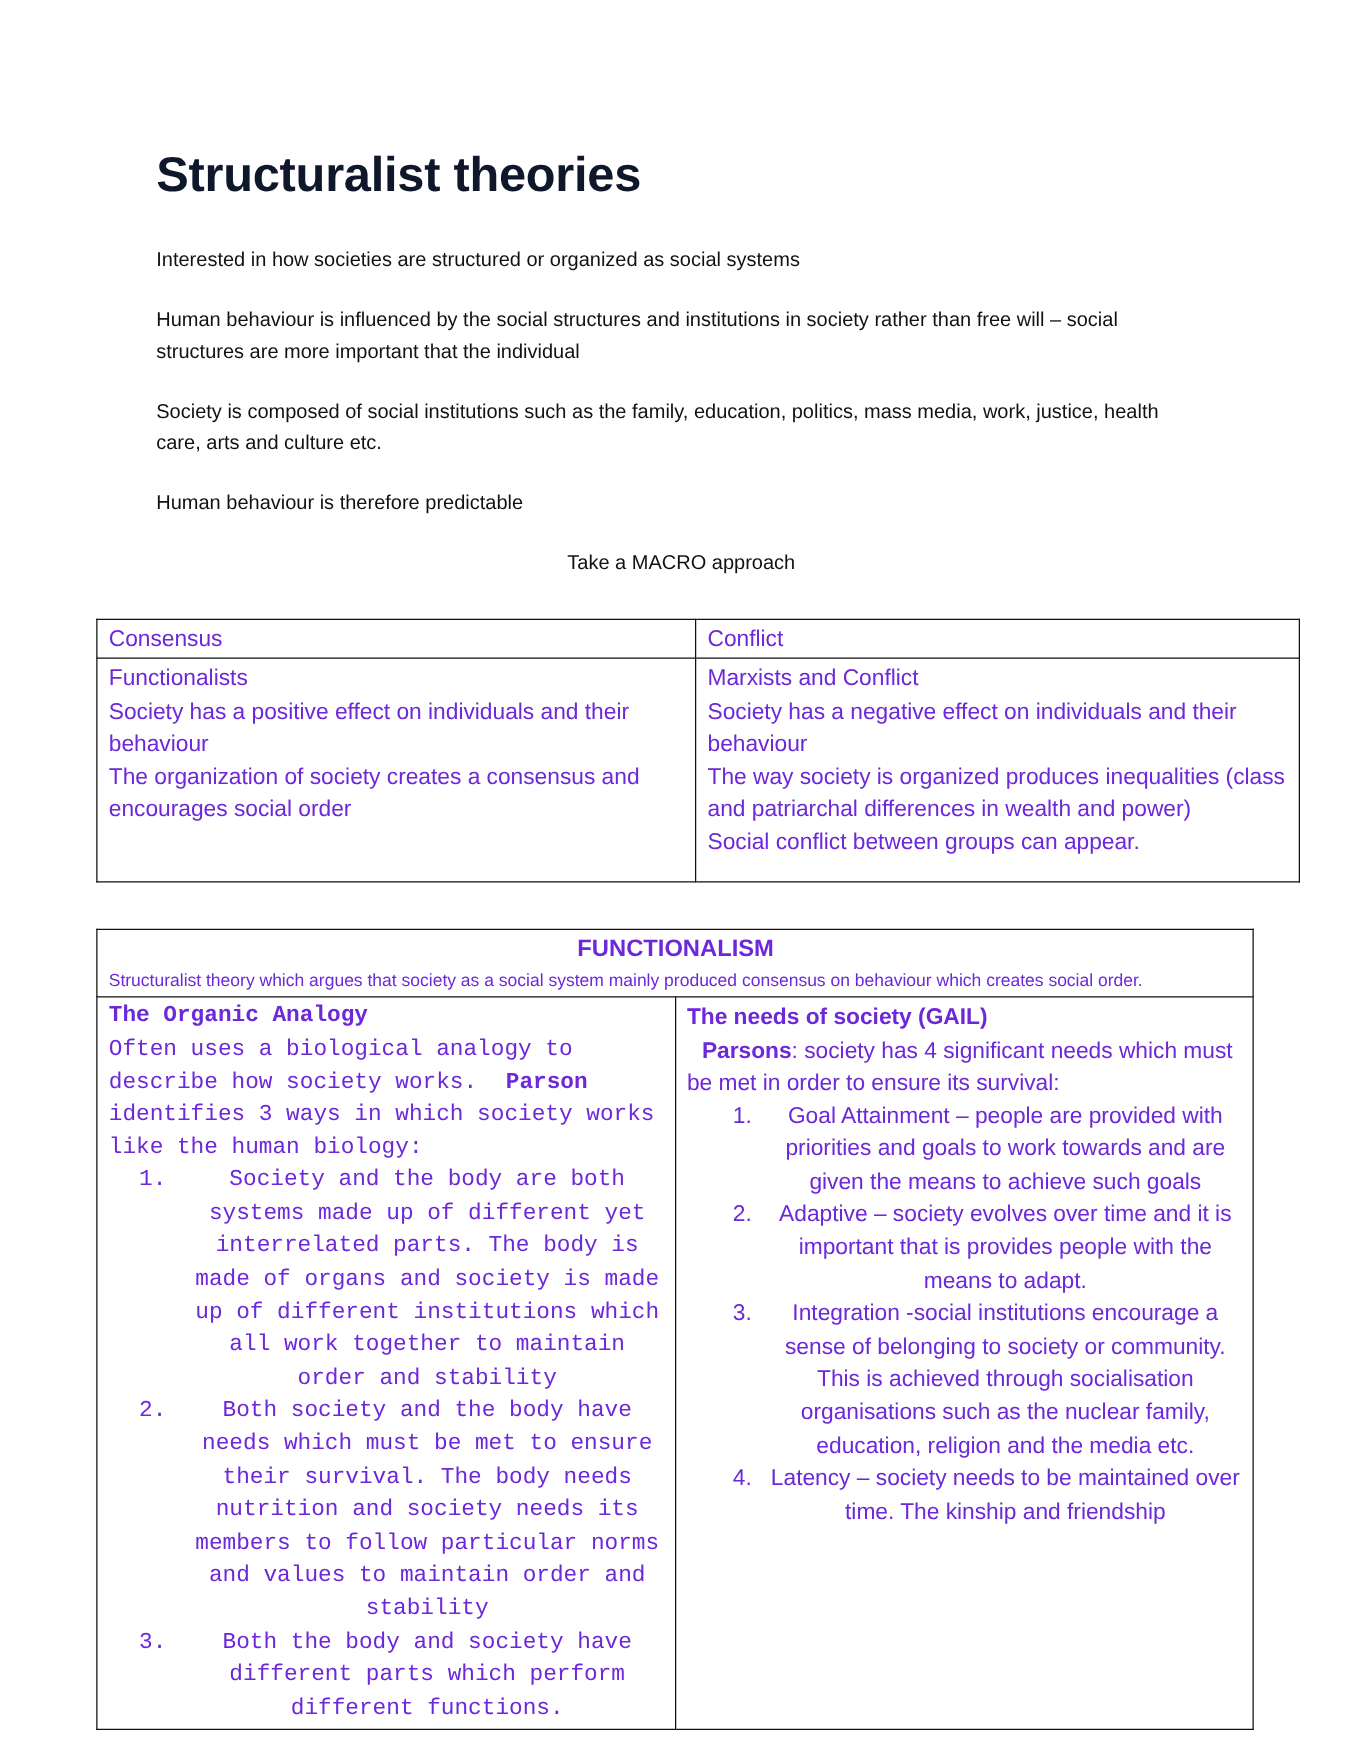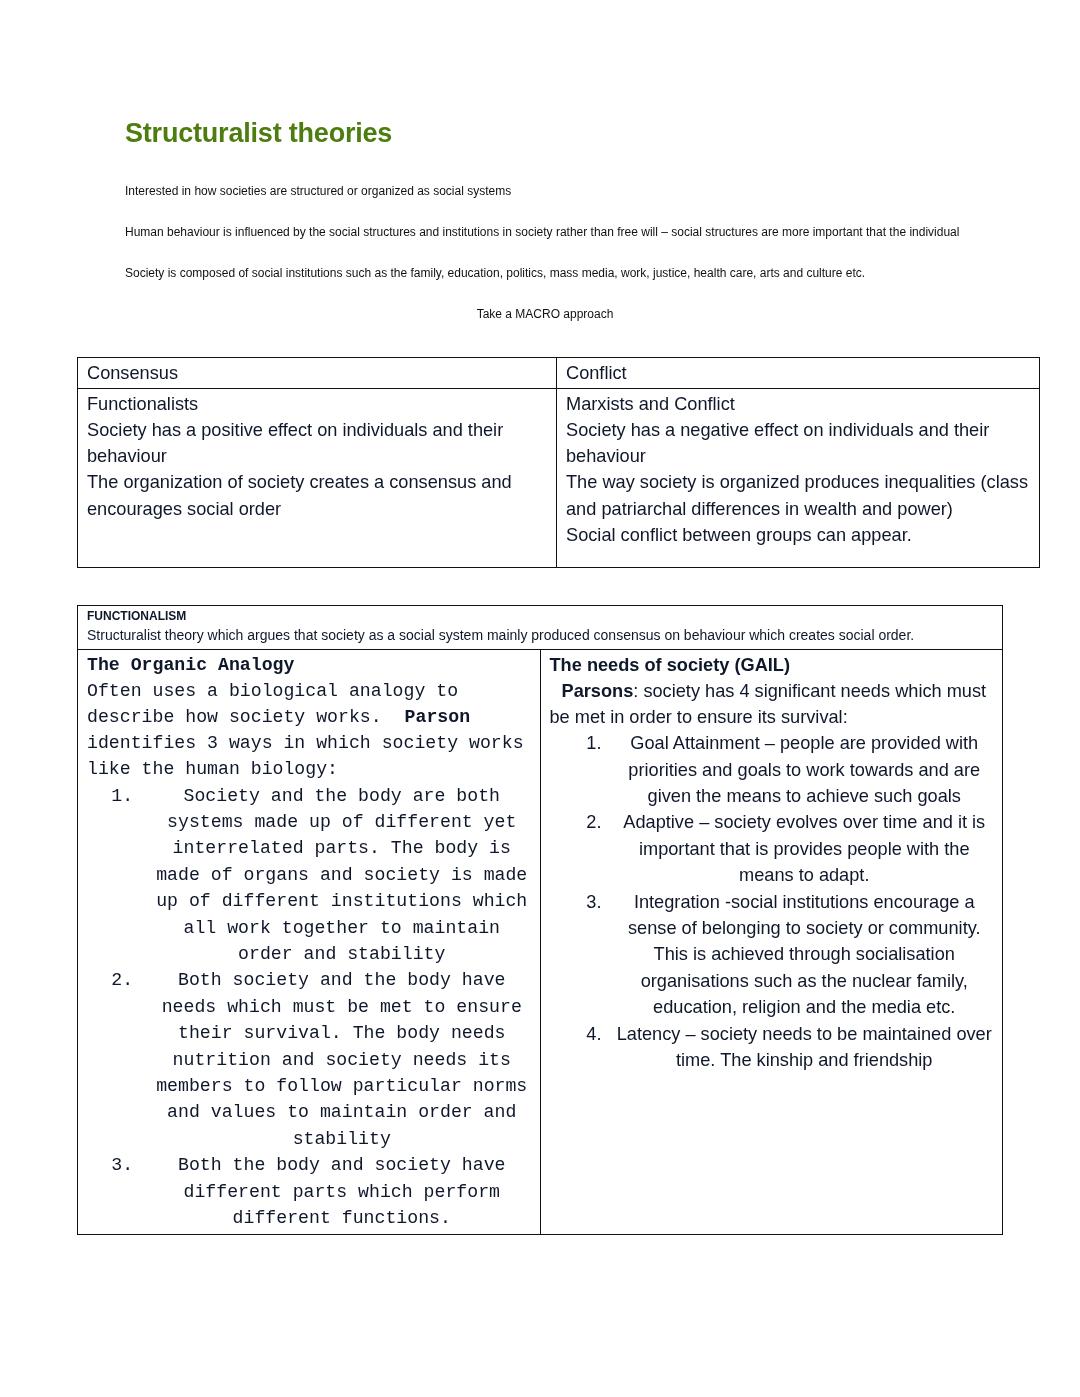"Structuralist theories" h1.doc-title { color: #4d7c0f -> #0f172a; font-size: 27px -> 39px }
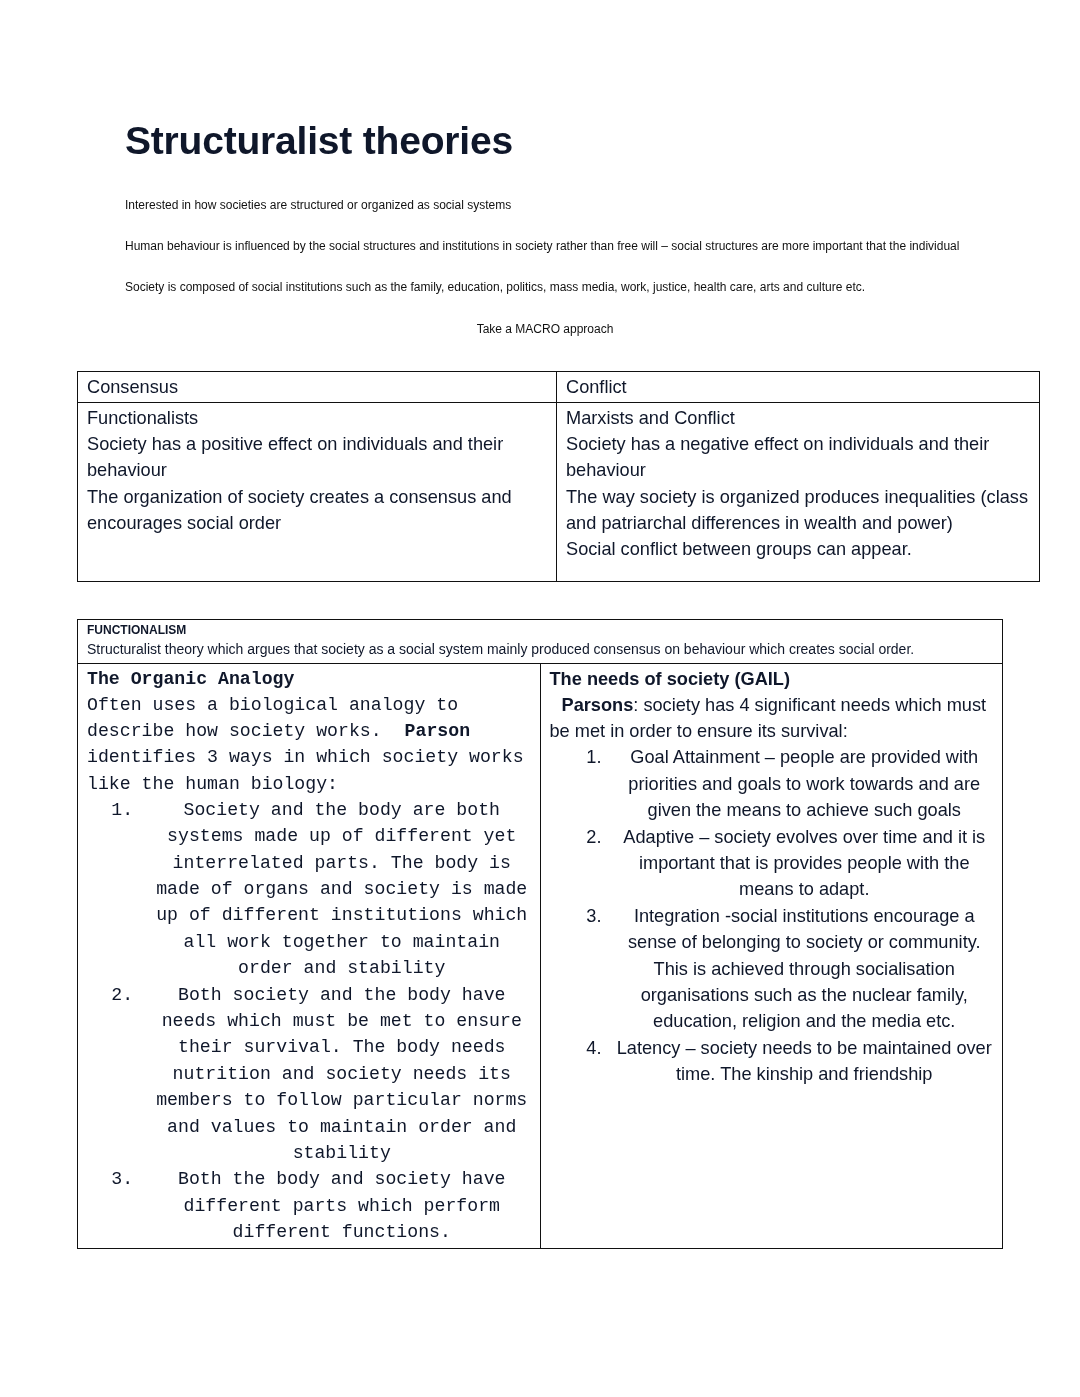"Interested in how societies are" .para { font-size: 12px -> 16px }
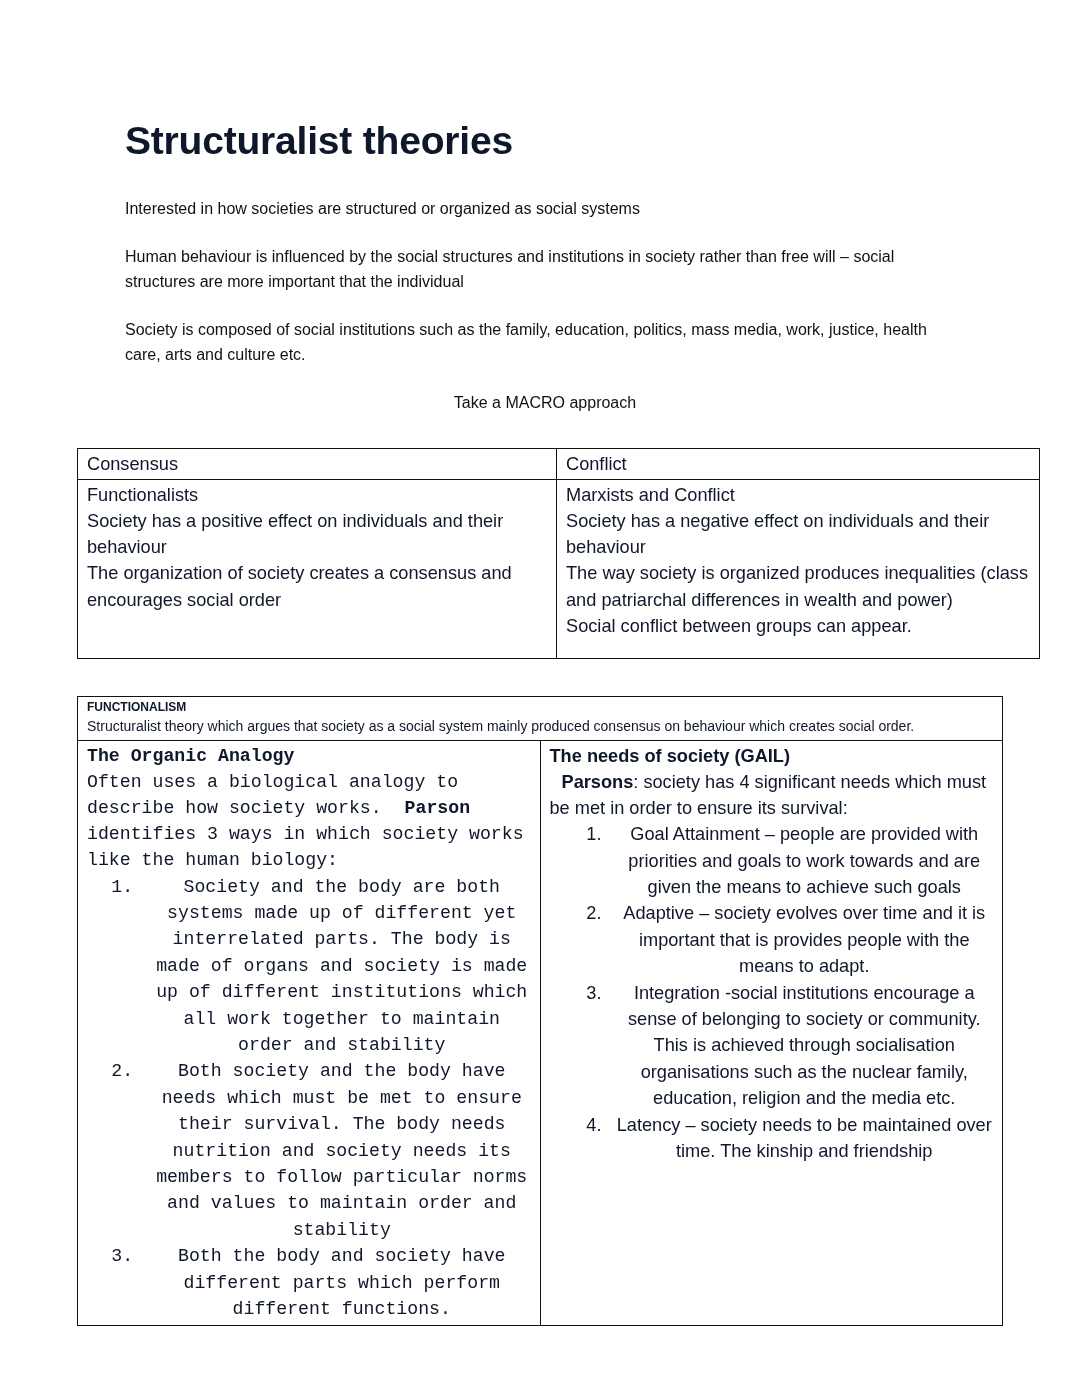"Human behaviour is therefore predictable" p.para { html: none -> <p>Human behaviour is therefore predictable</p> }
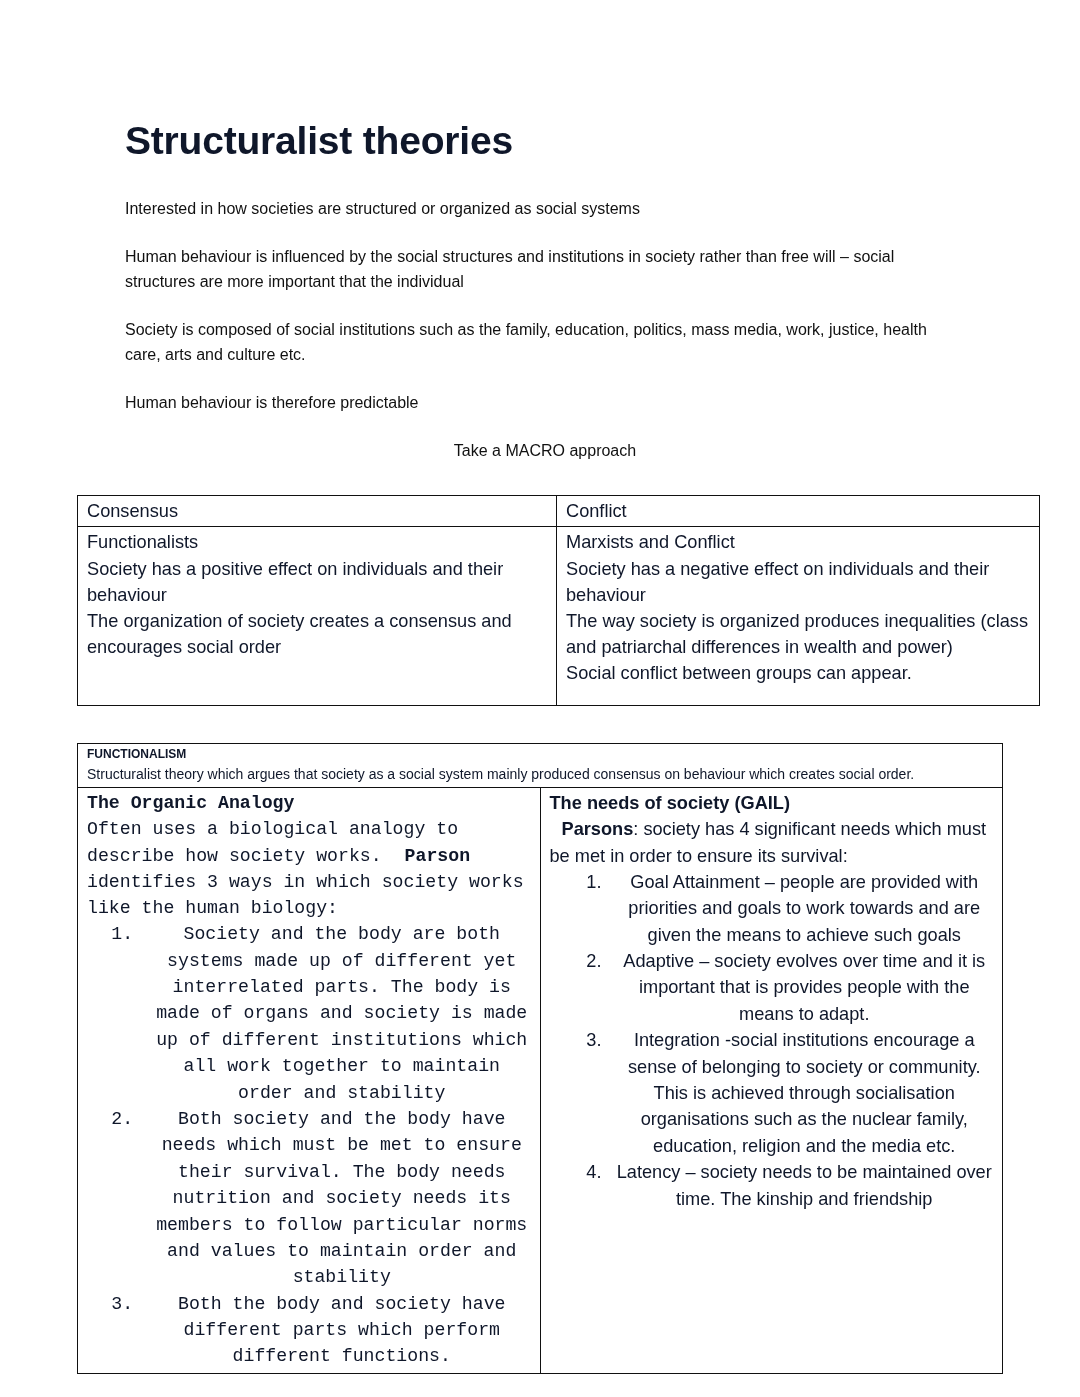"Consensus" table.grid { color: #0f172a -> #6d28d9 }
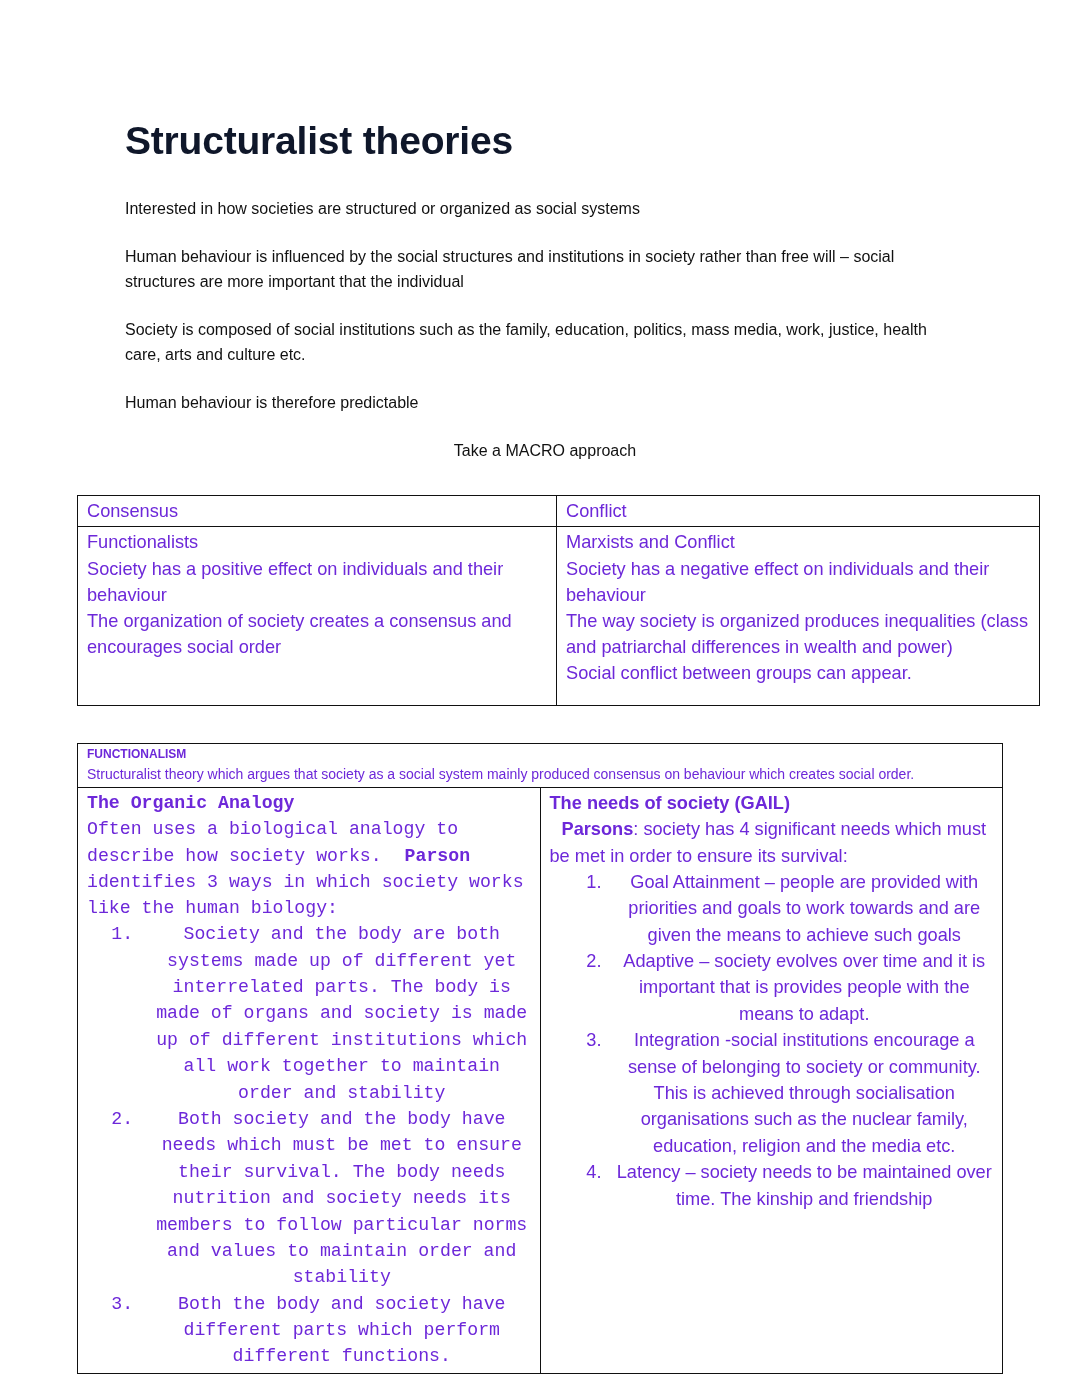"FUNCTIONALISM" .fx-title { font-size: 12px -> 19px; text-align: left -> center }
